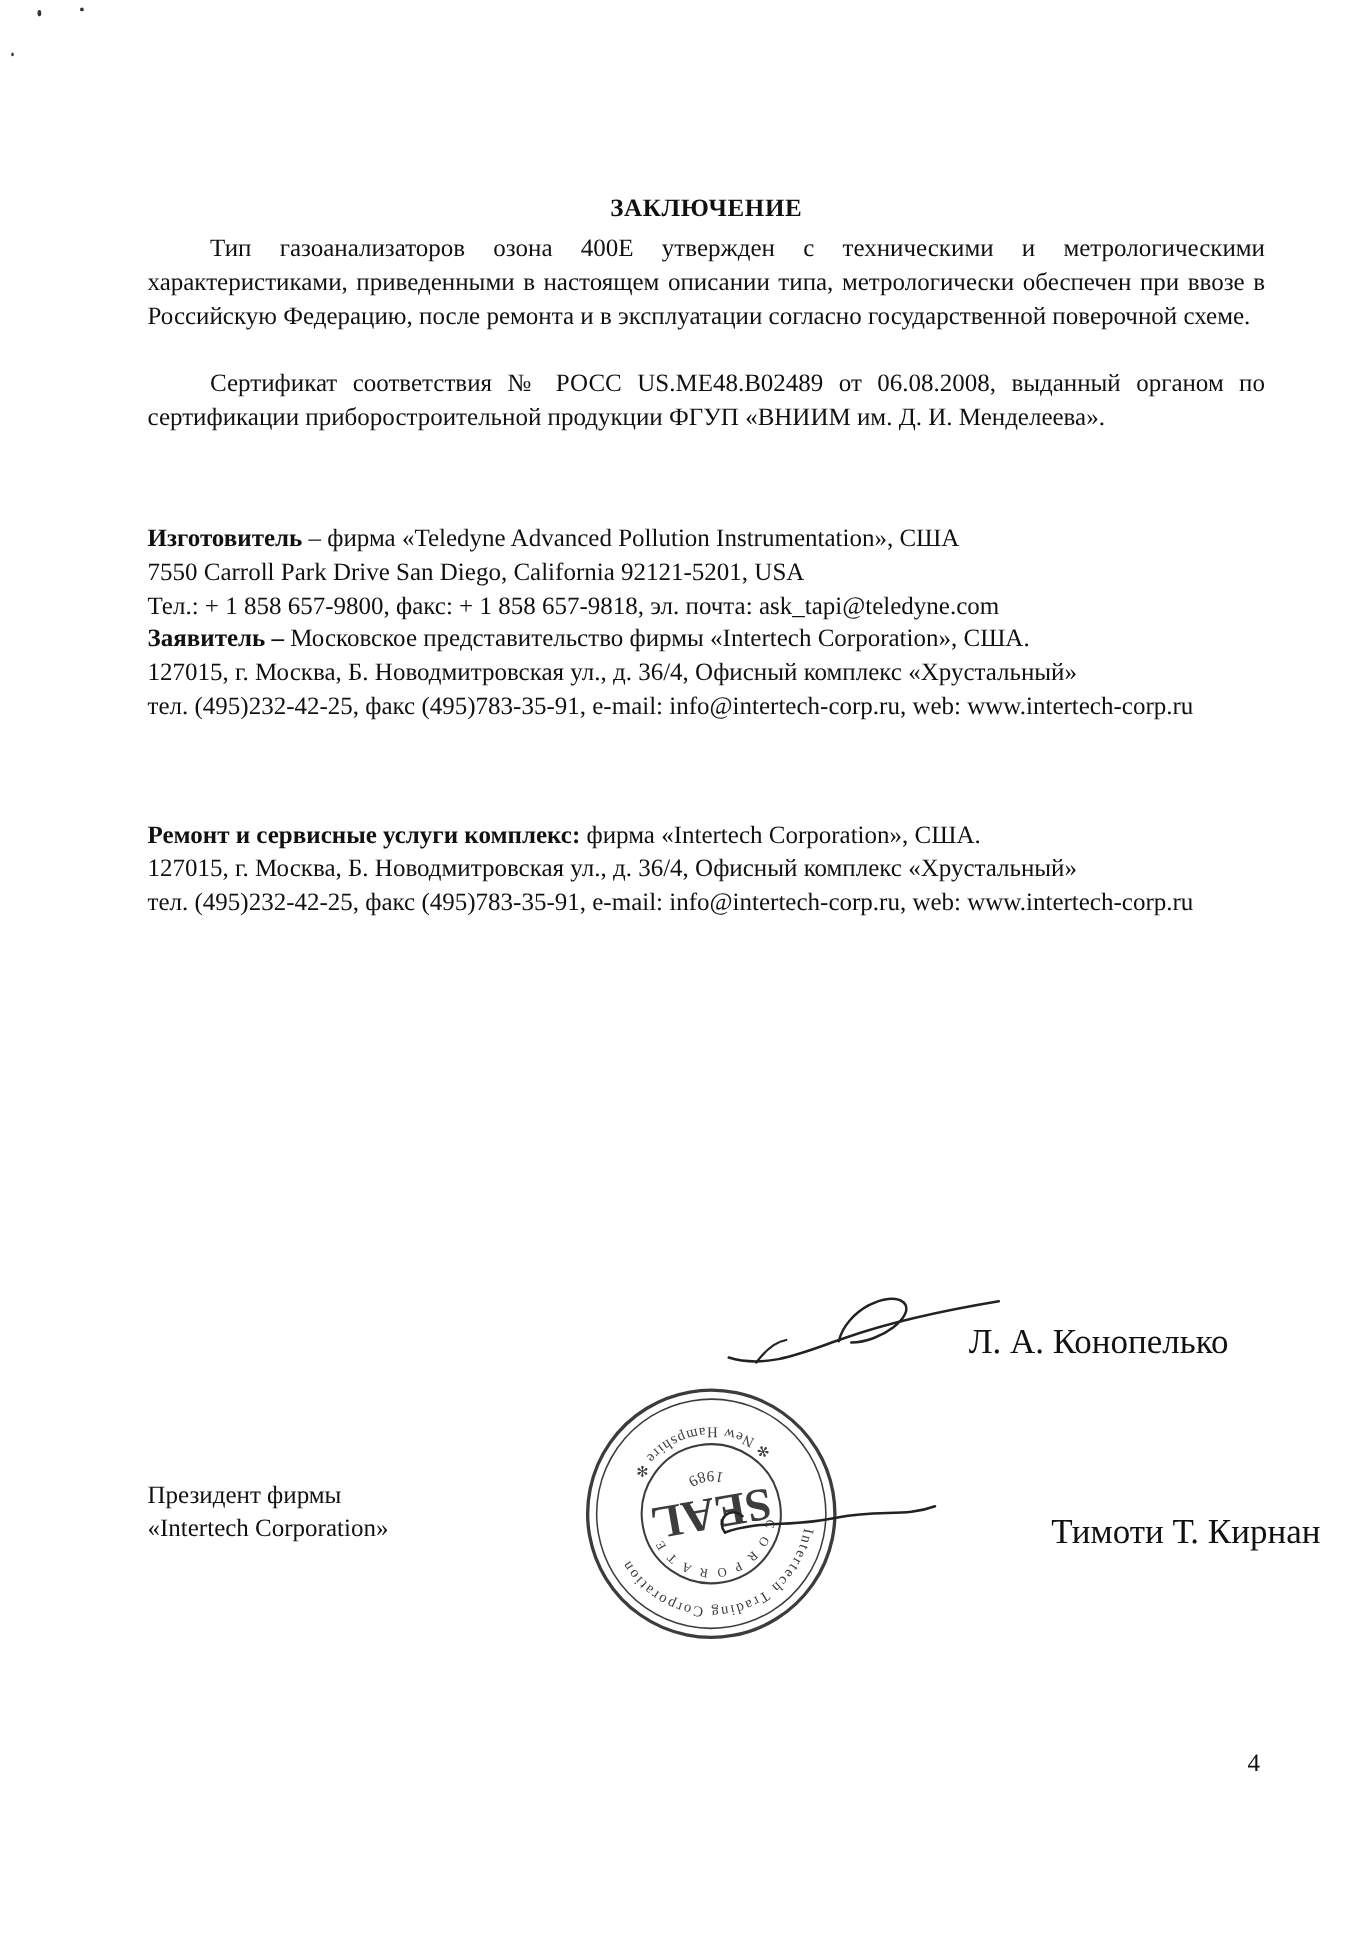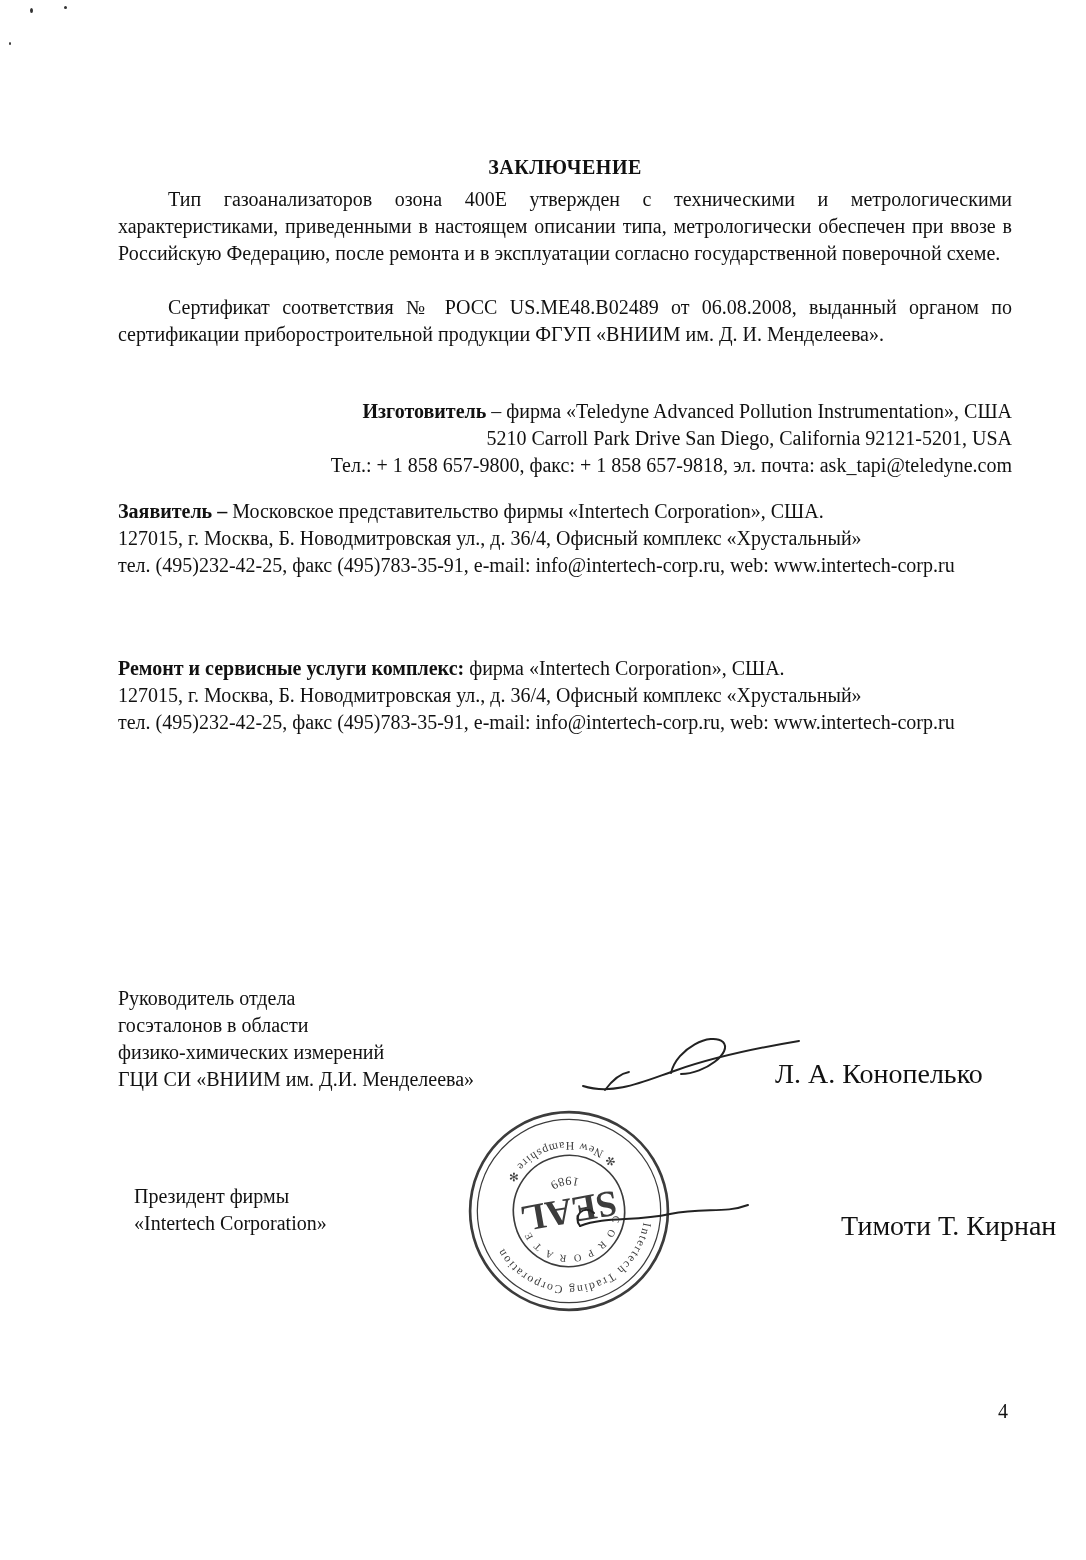"Изготовитель – фирма «Teledyne Advanced" p.col { text-align: right -> none; top: 398px -> 418px }
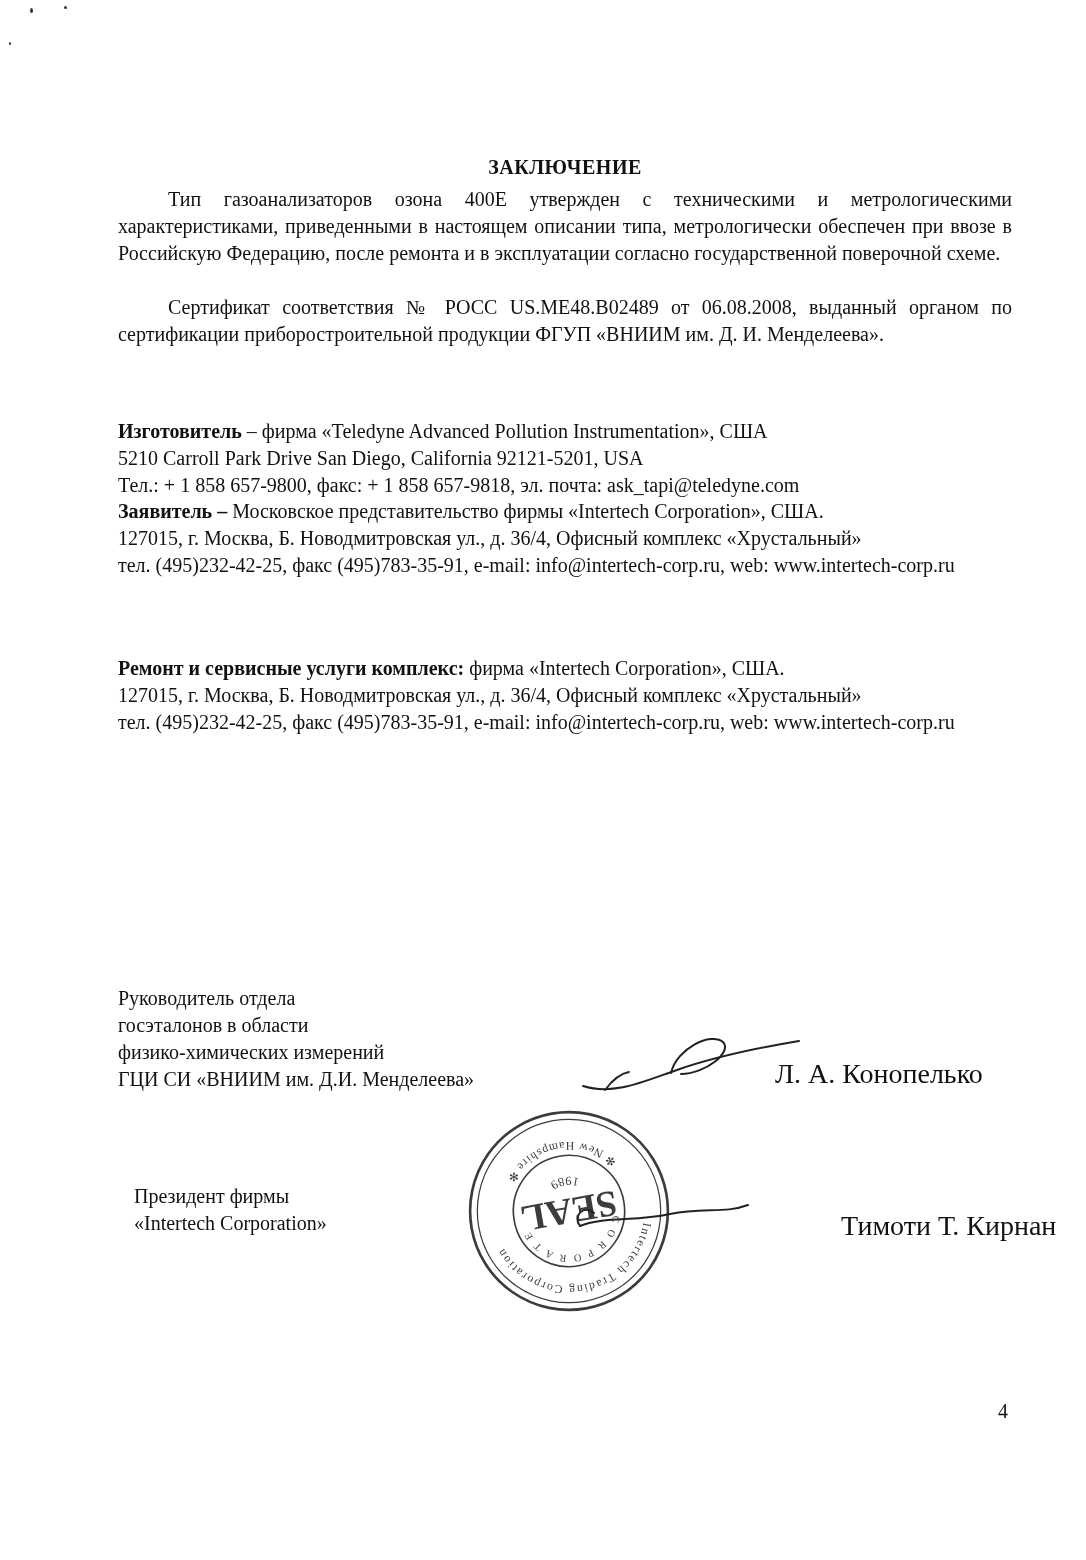"5210 Carroll Park Drive San" span { text: 5210 -> 7550 }
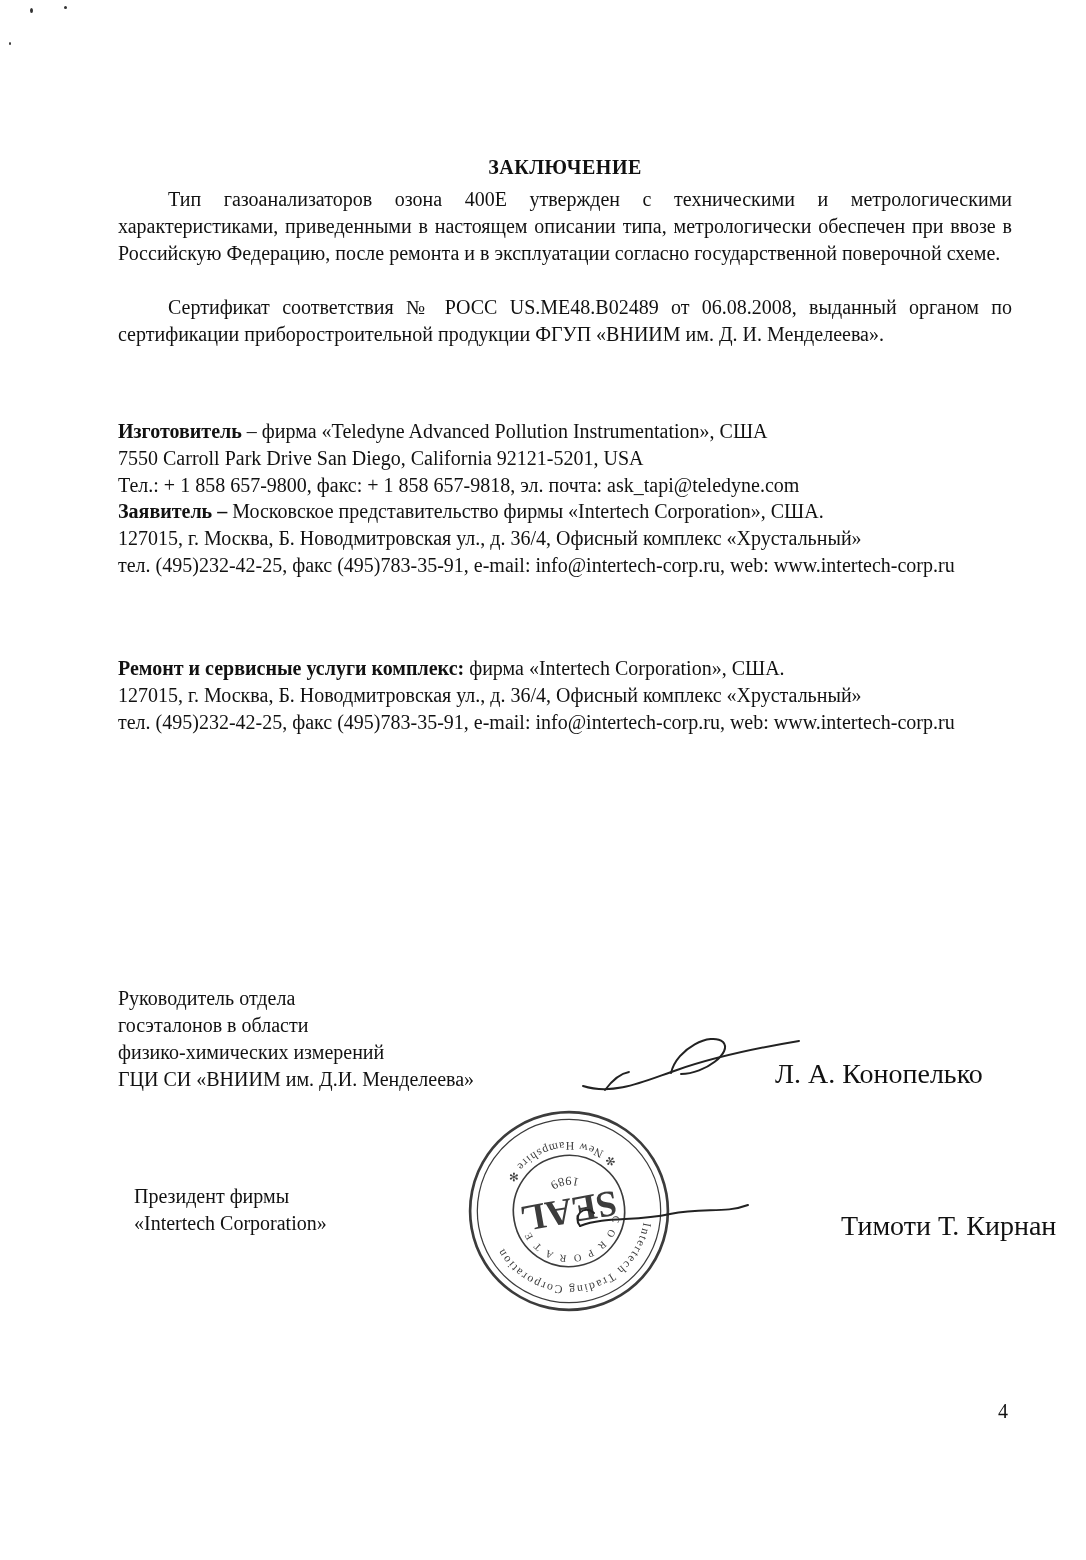"Руководитель отдела" div.col { html: <div> <div>Руководитель отдела</div> <div>госэталонов в области</div> <div>физико-химических измерений</div> <div>ГЦИ СИ «ВНИИМ им. Д.И. Менделеева»</div> </div> -> none }
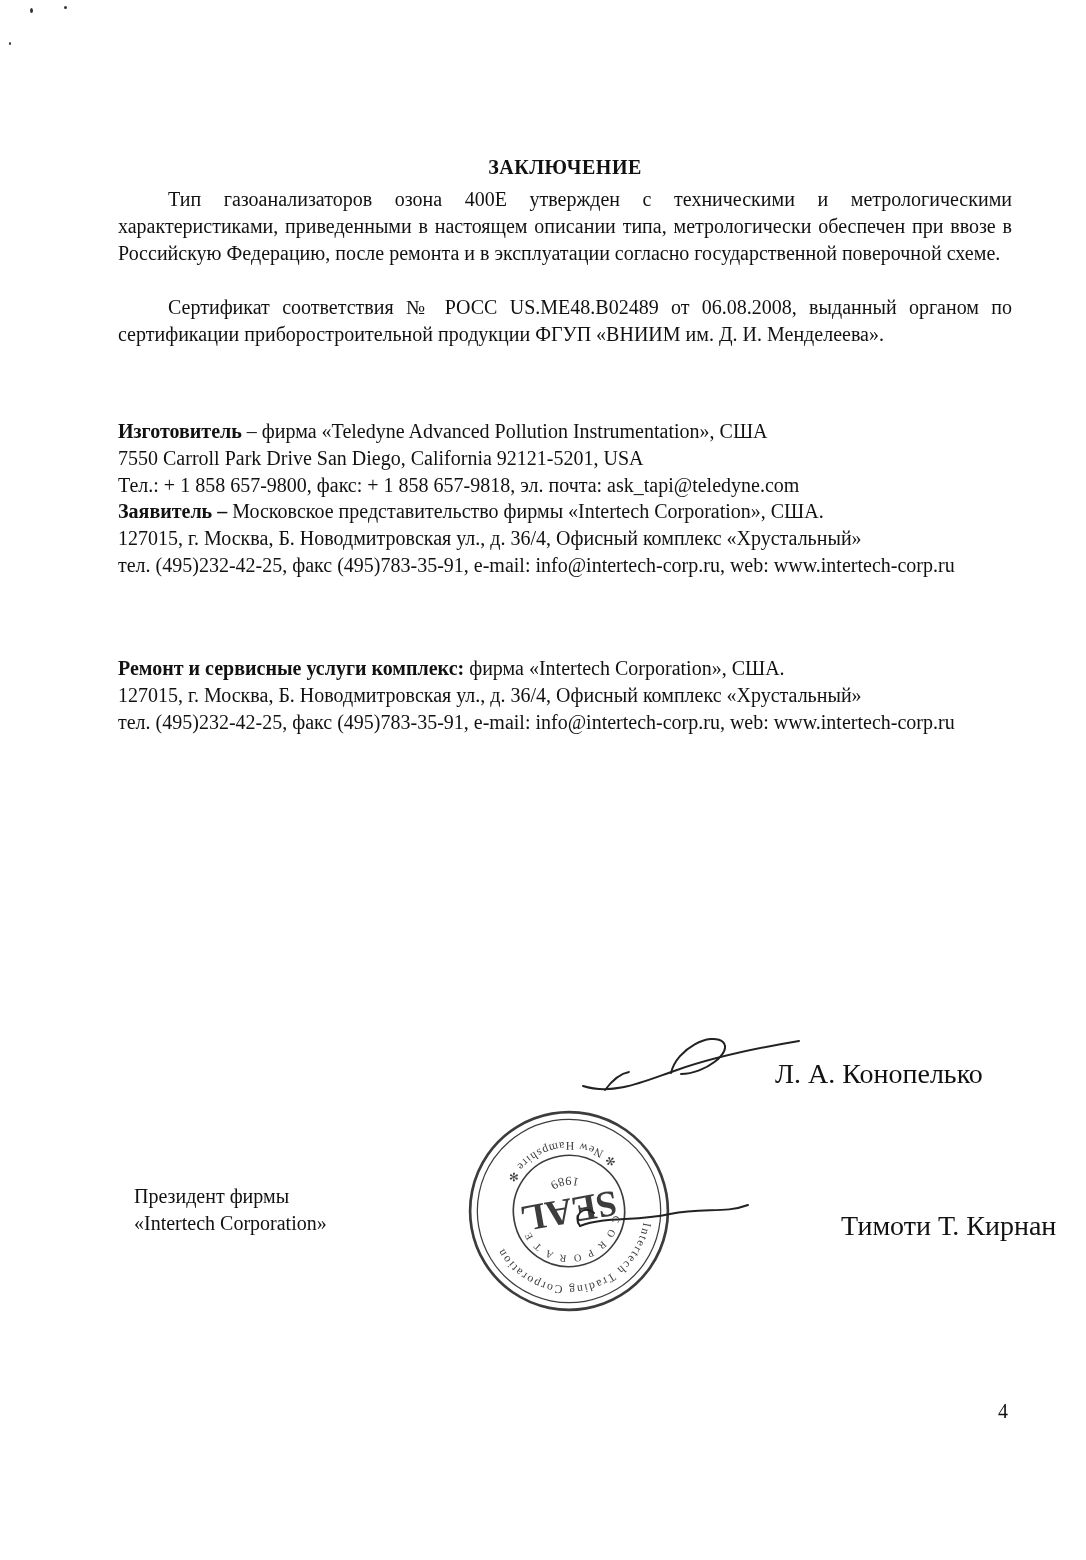"Президент фирмы" div.col { margin-left: 16px -> none }
